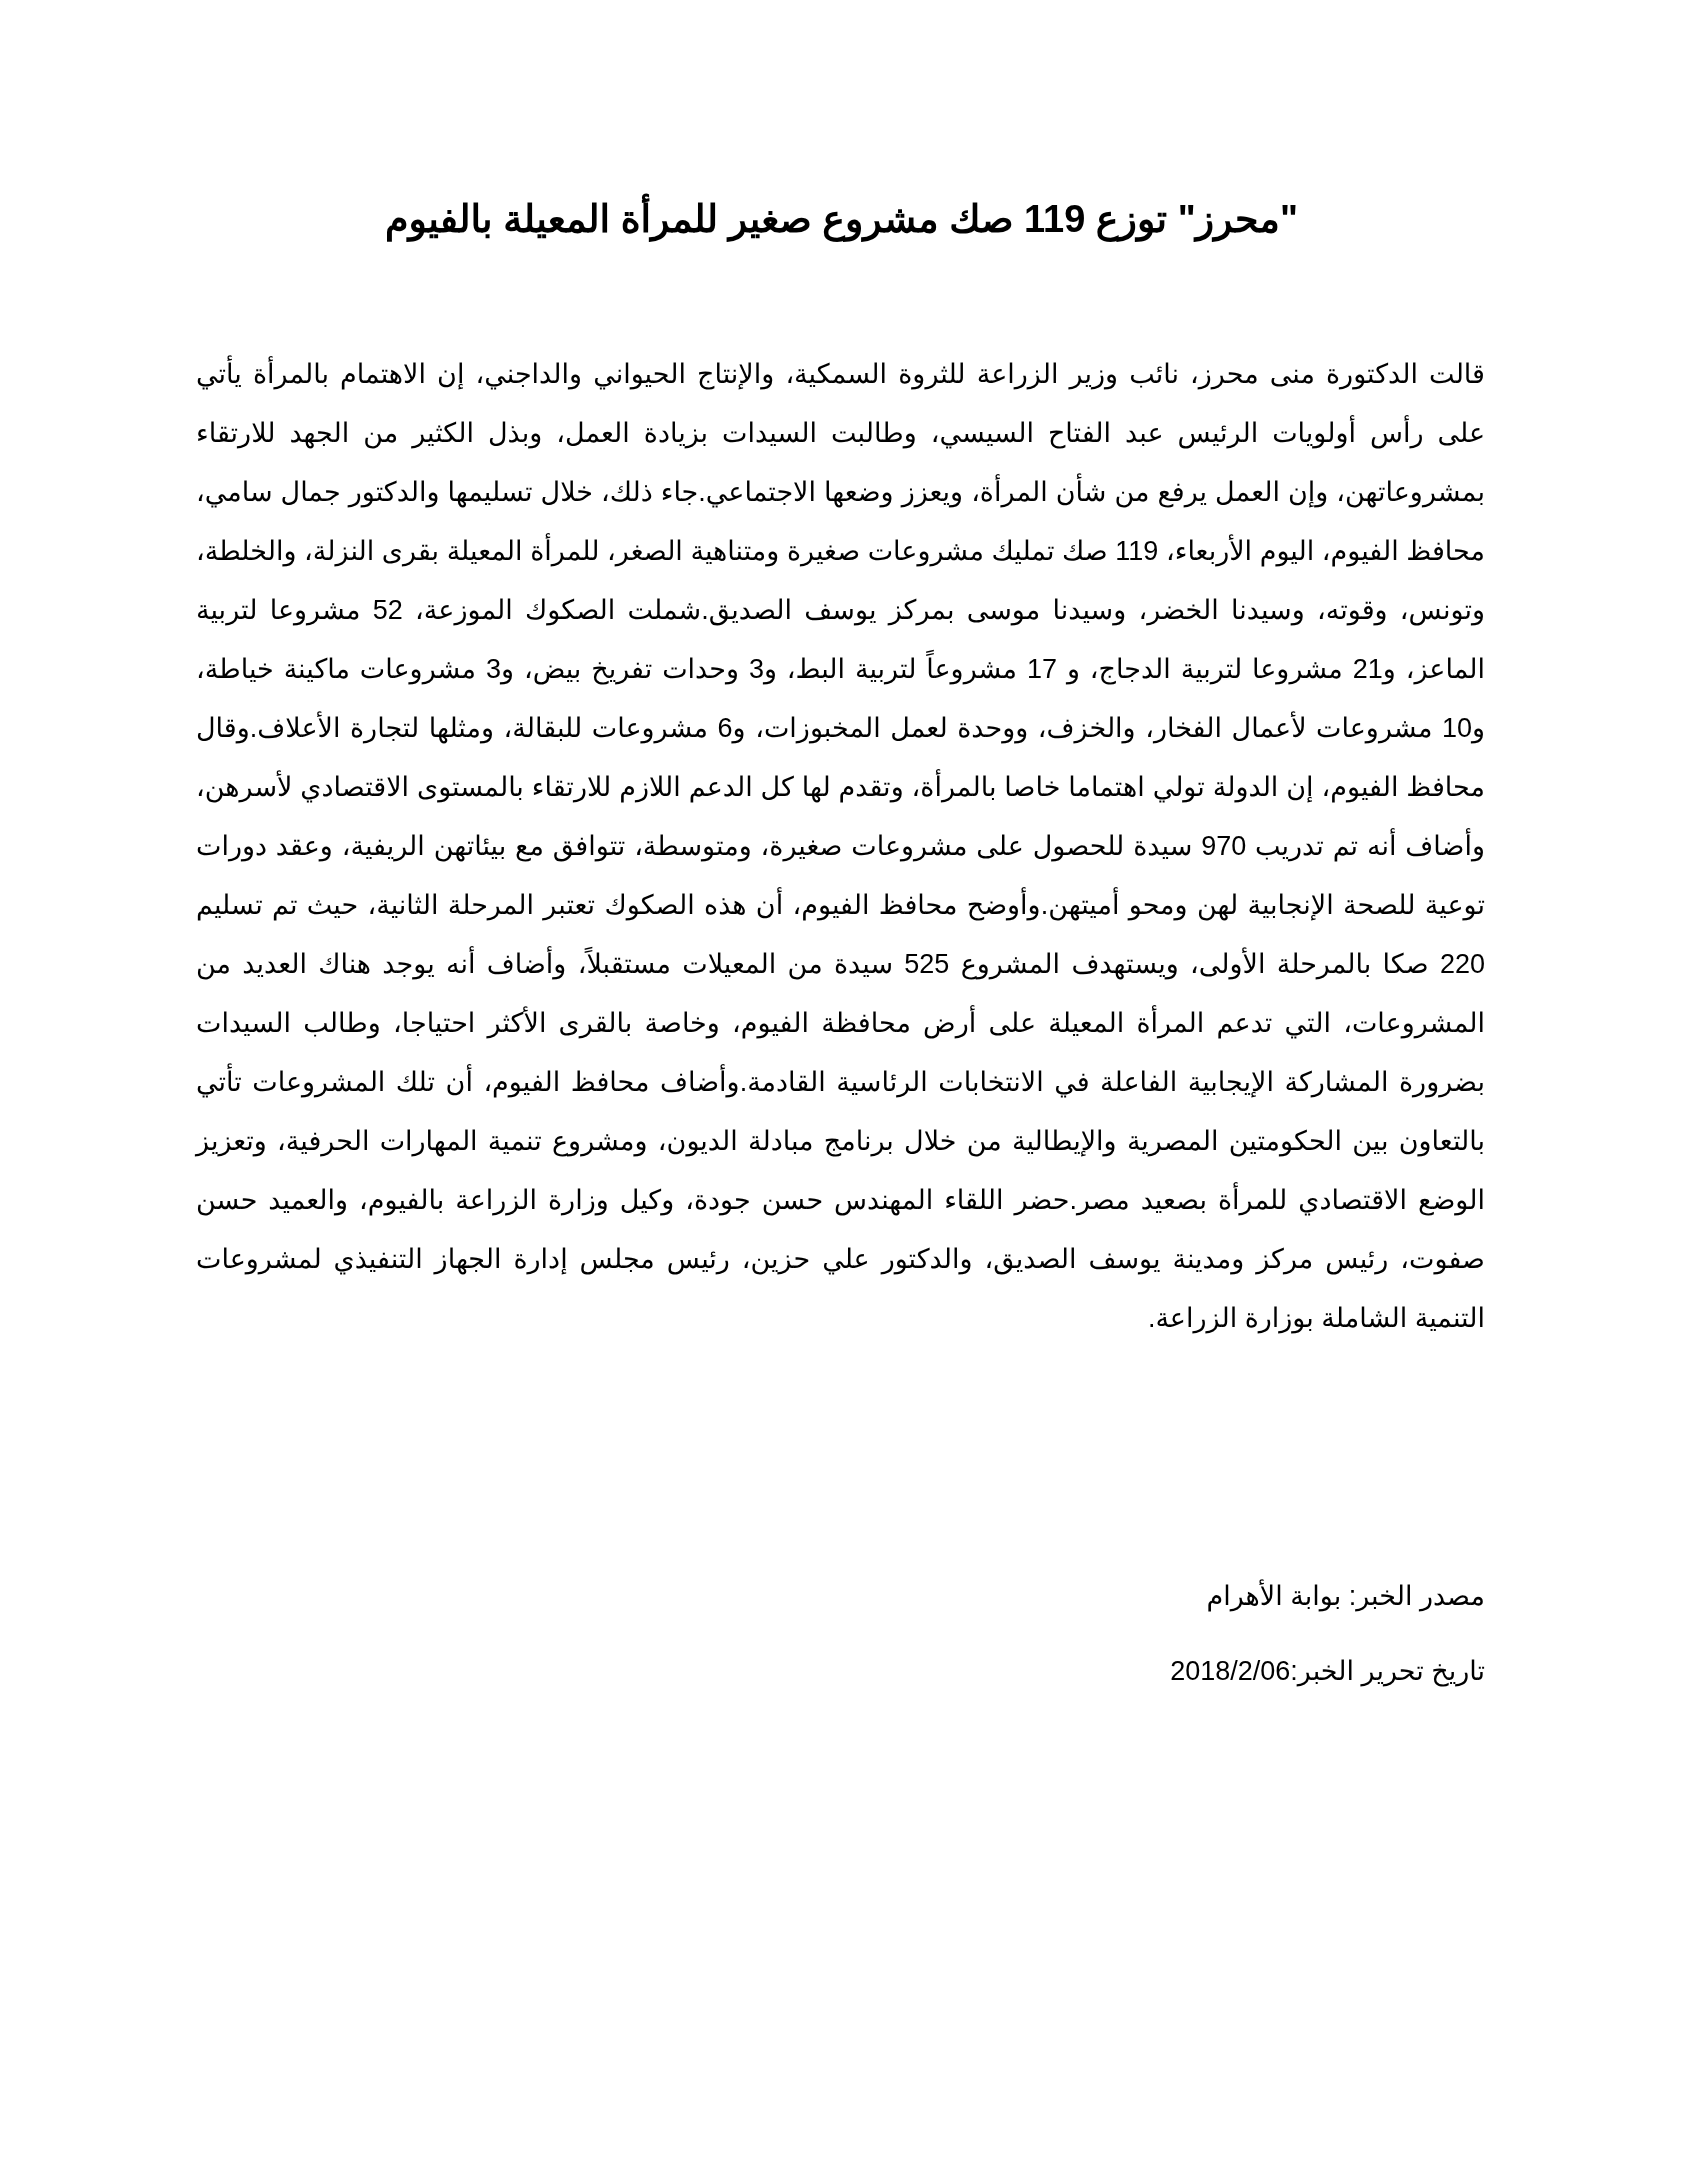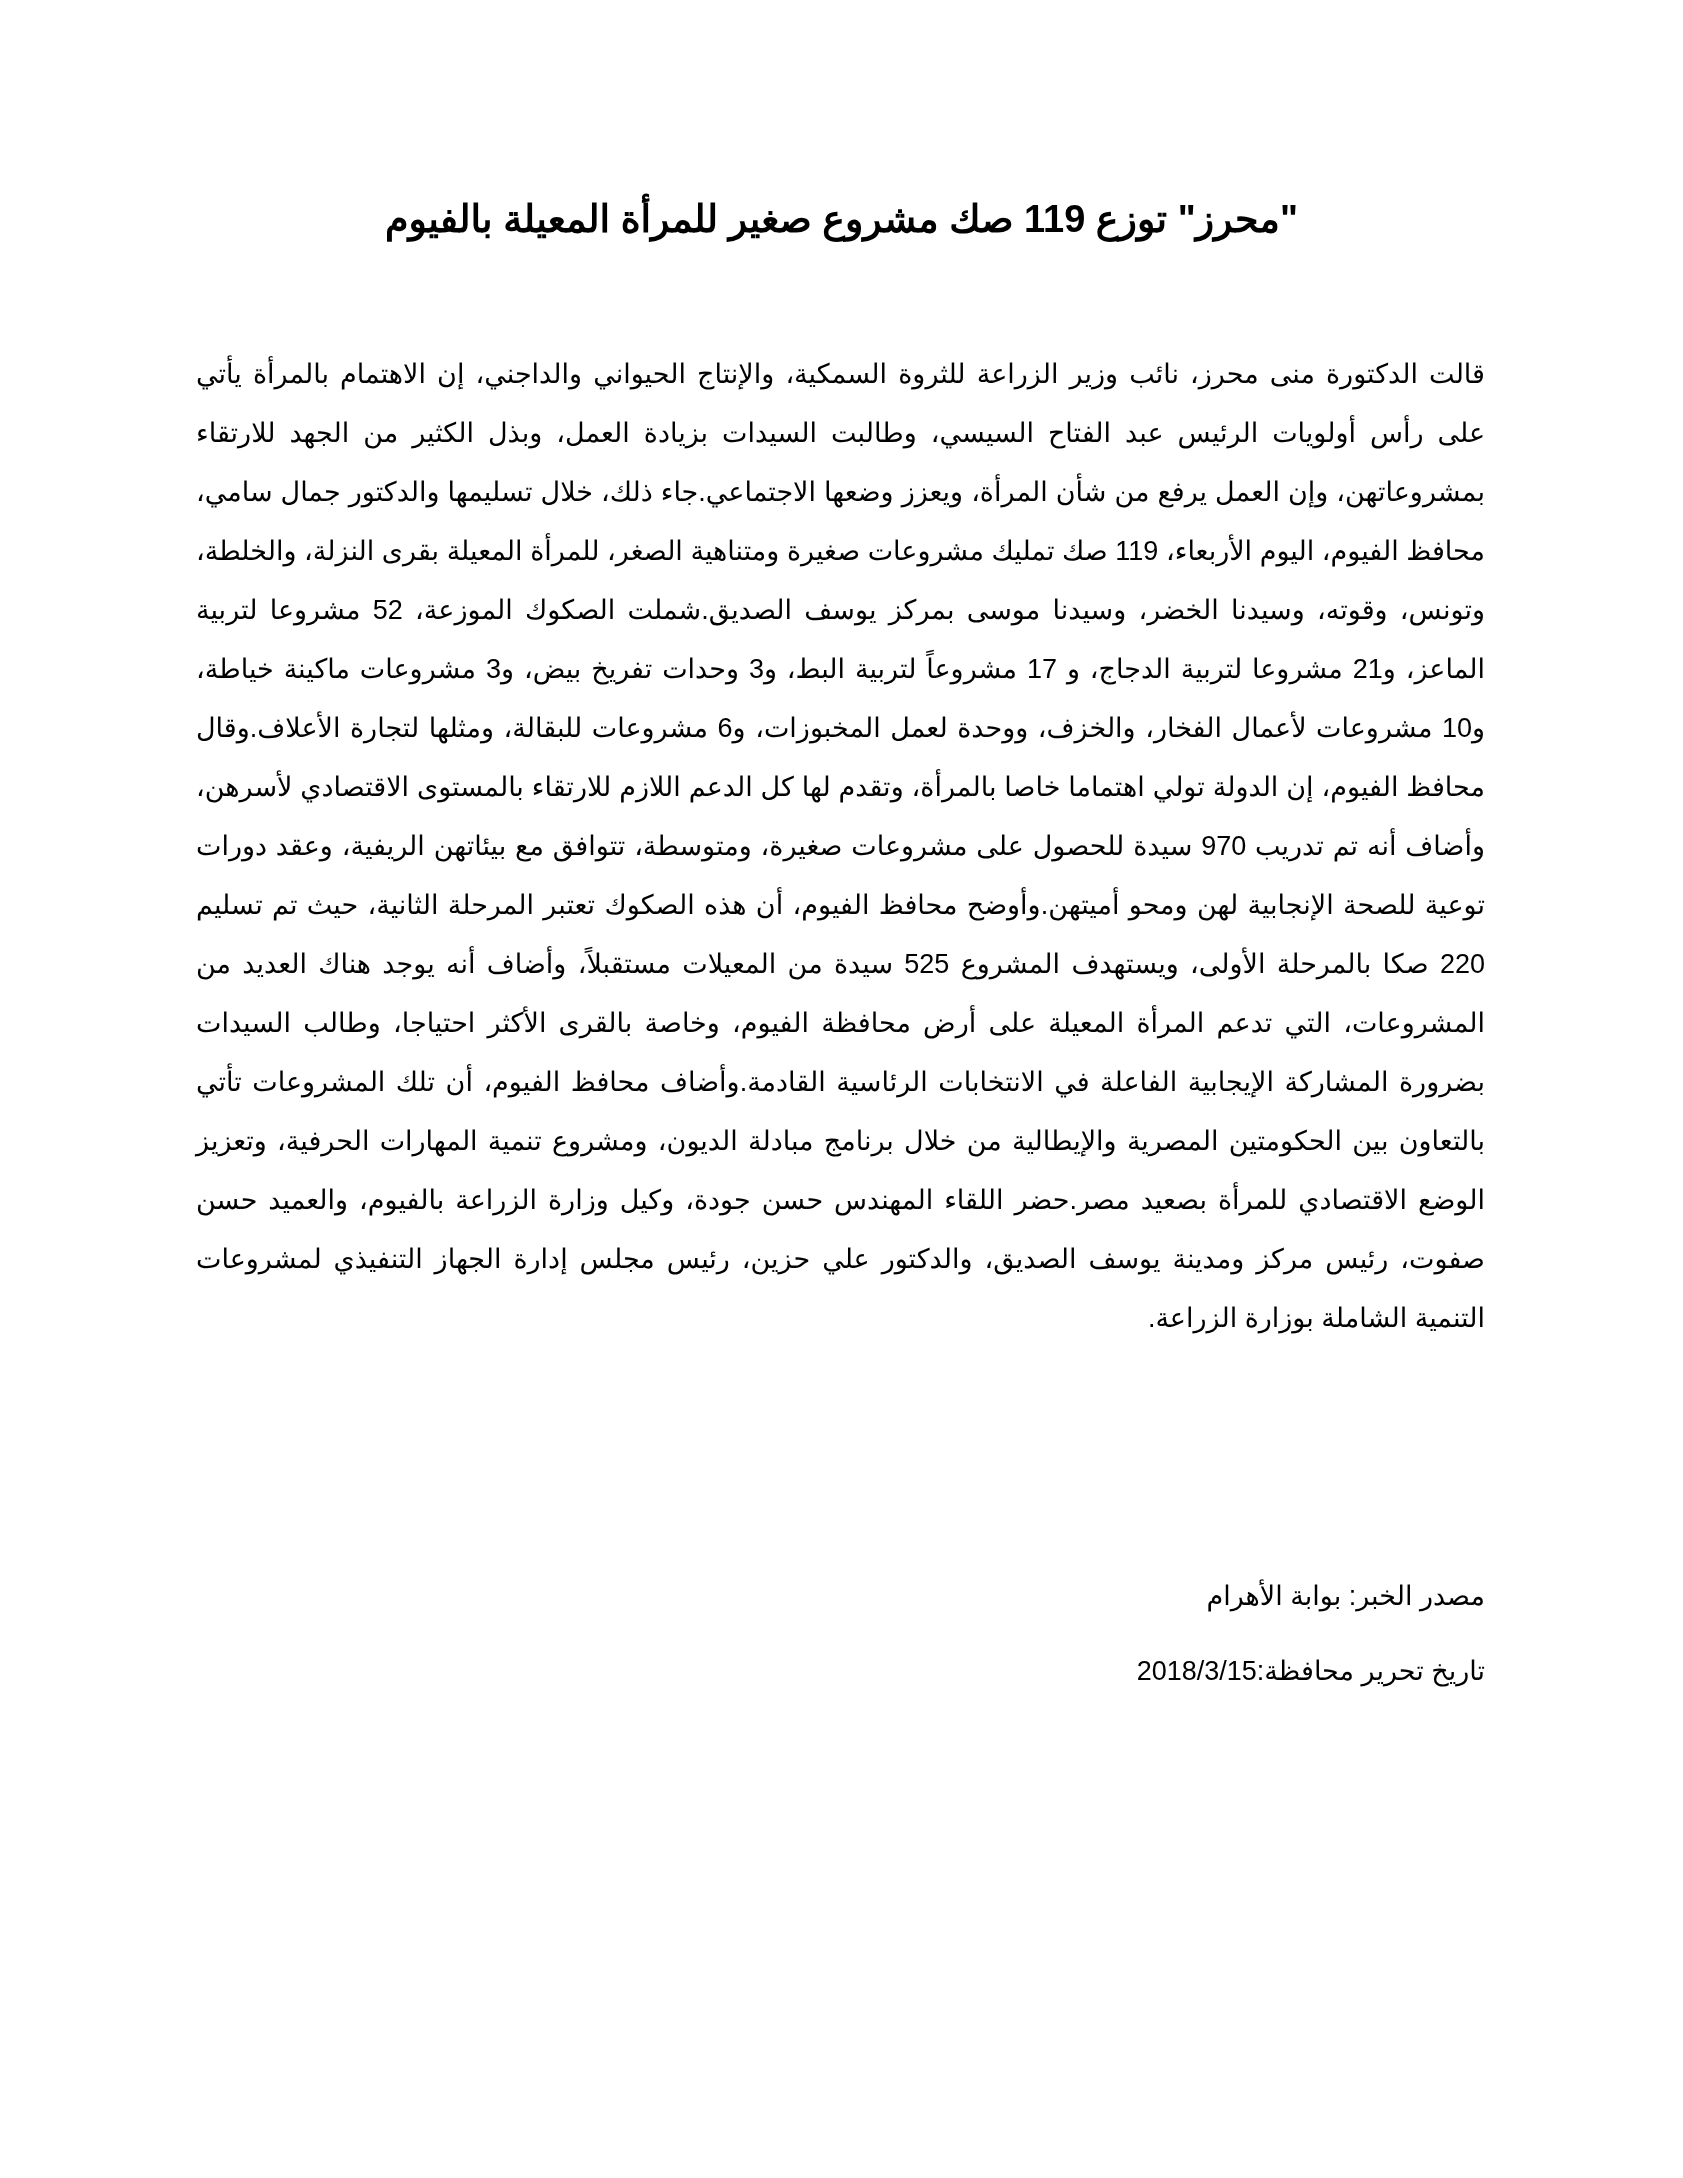"2018/3/15" span.num { text: 2018/3/15 -> 2018/2/06 }
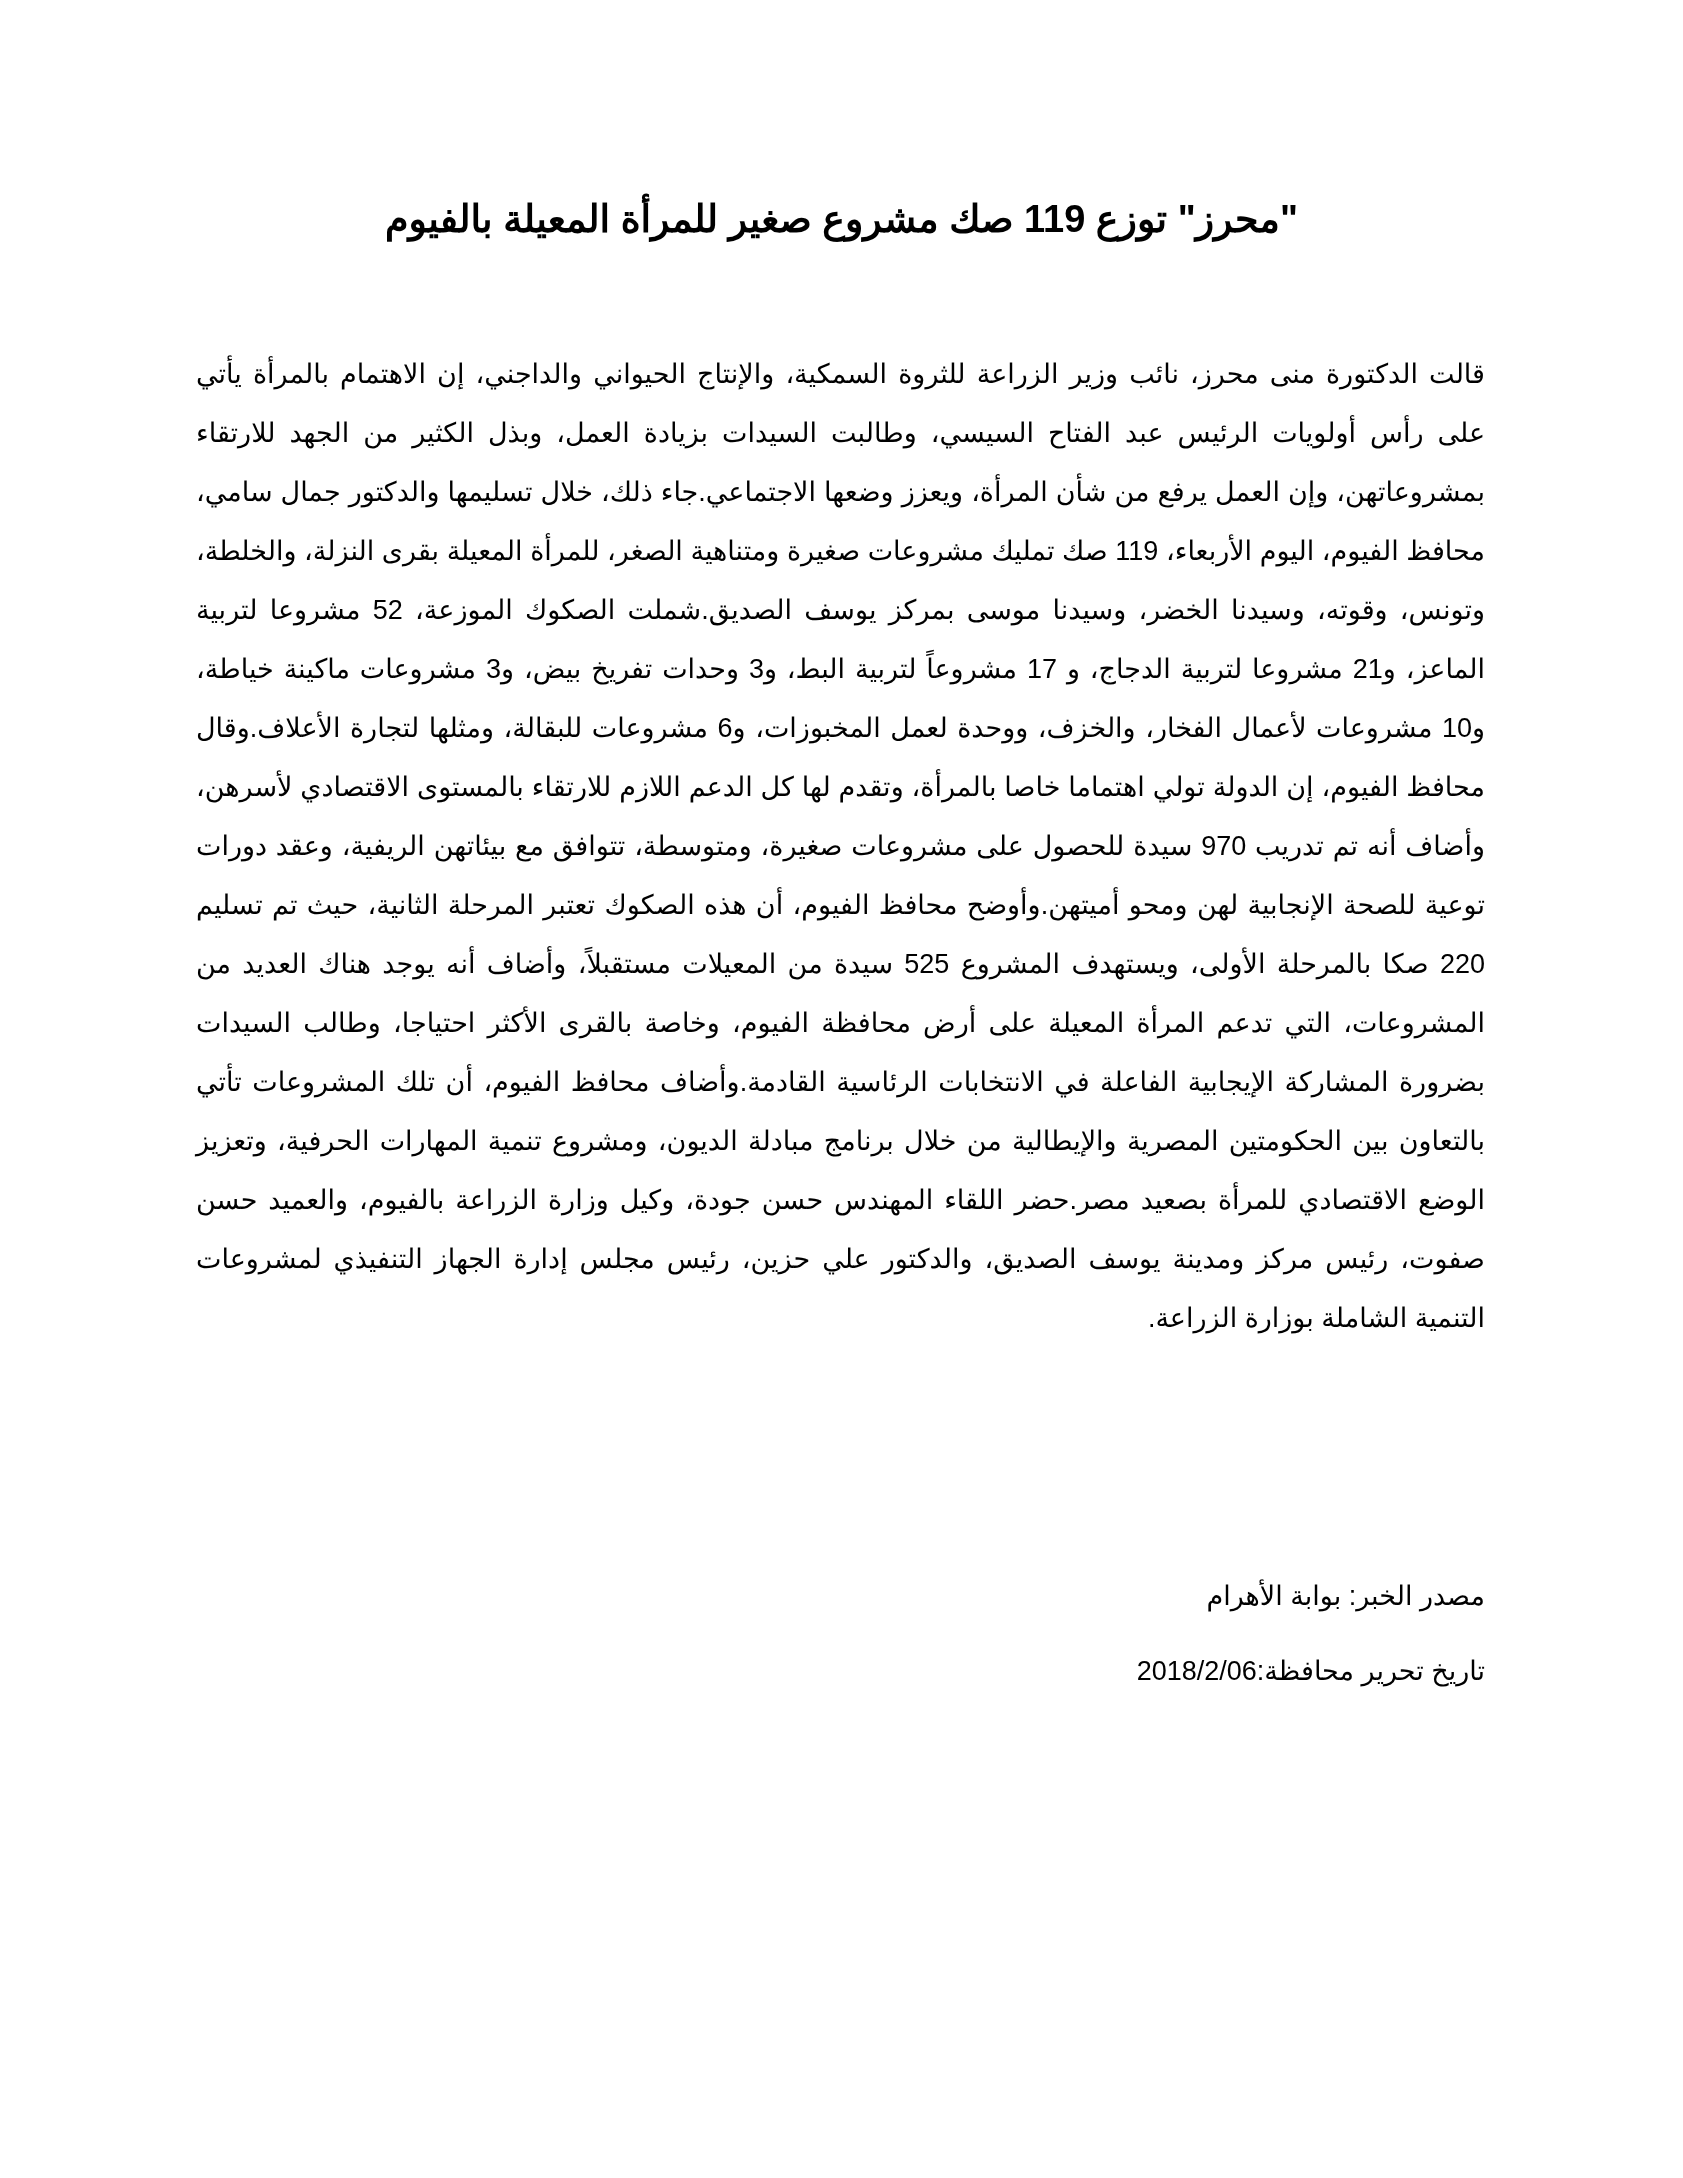"تاريخ تحرير محافظة:" span { text: محافظة -> الخبر }
